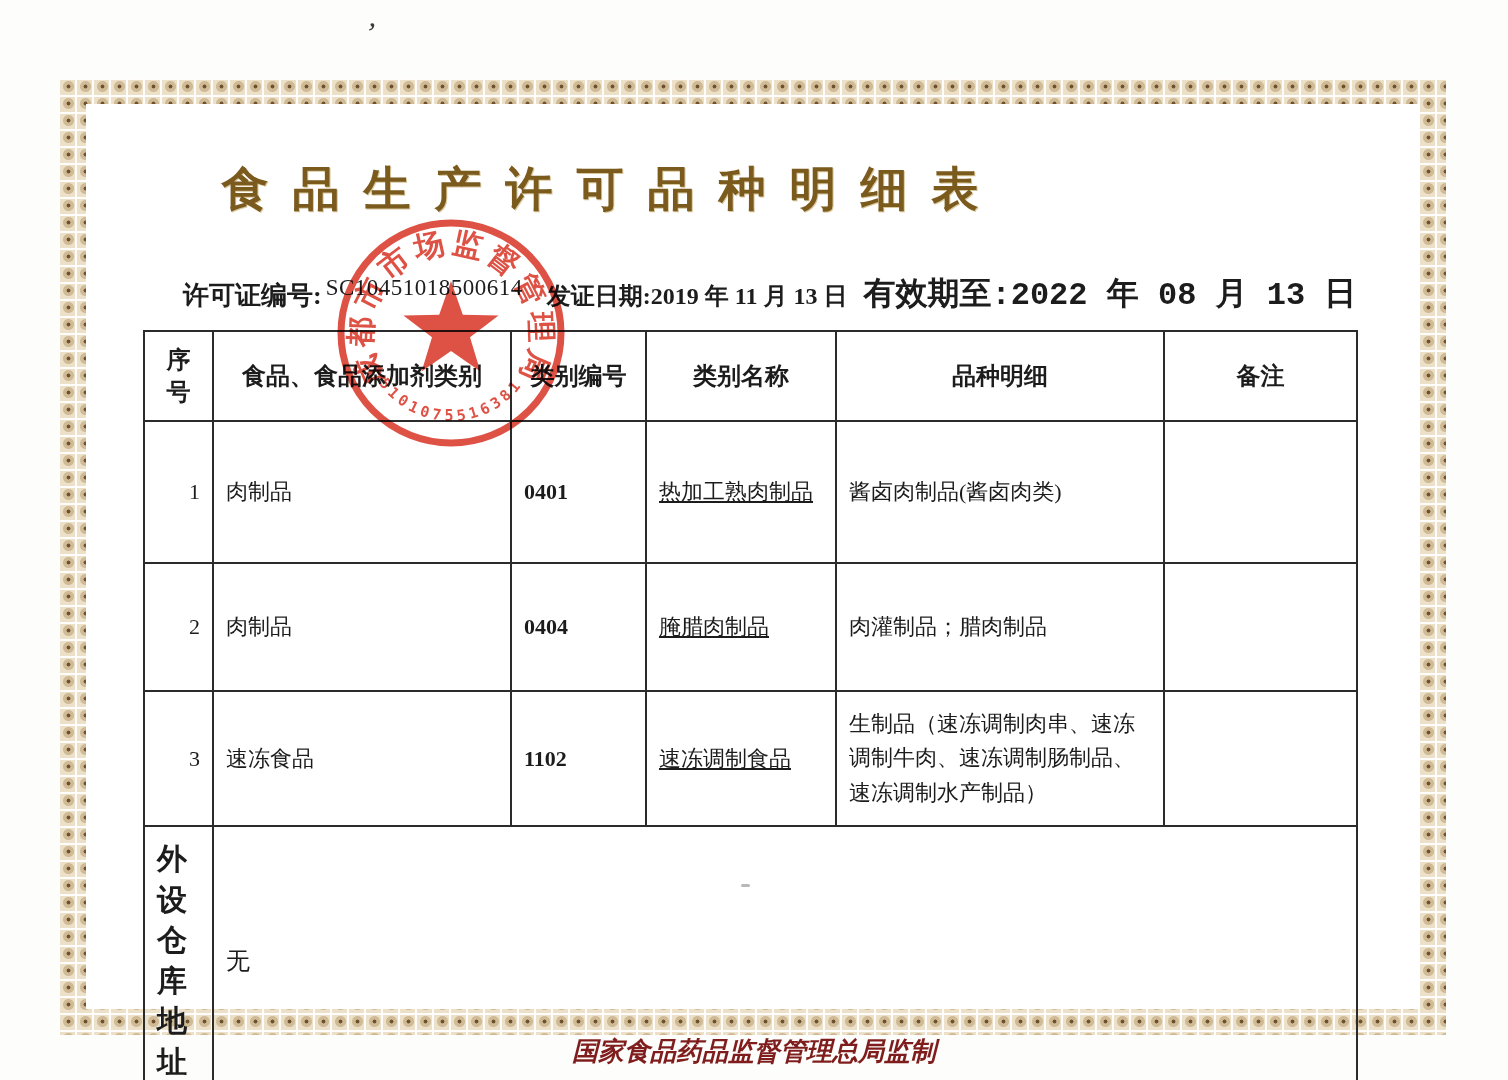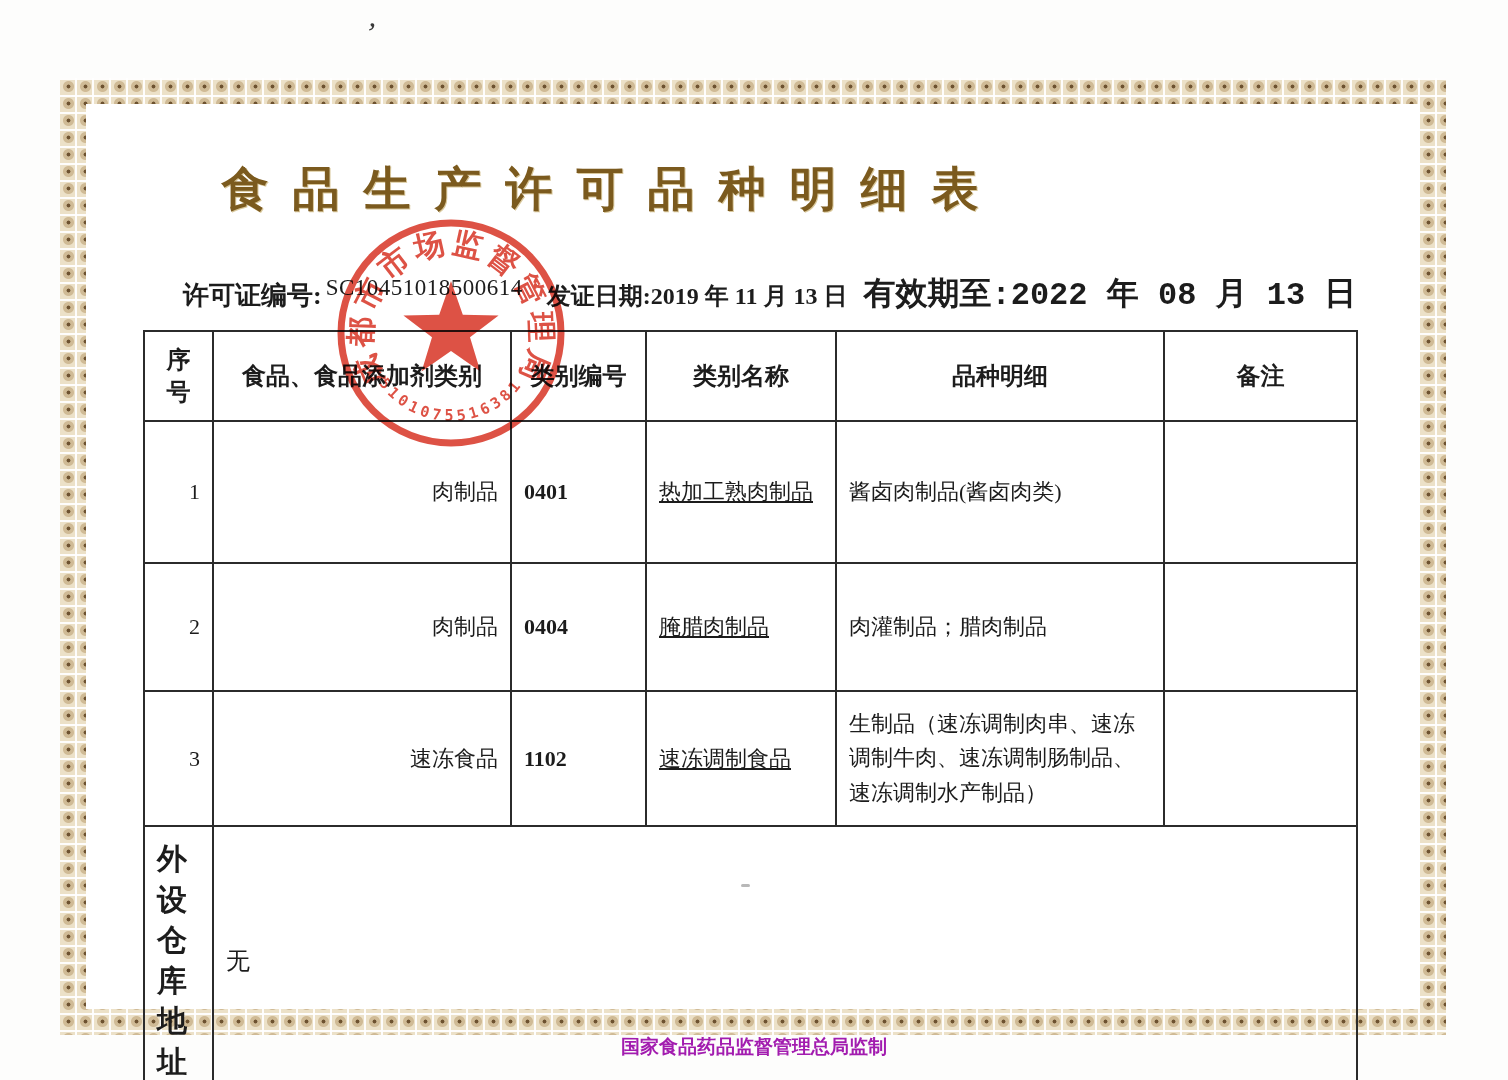"肉制品" td.cat { text-align: right -> left }
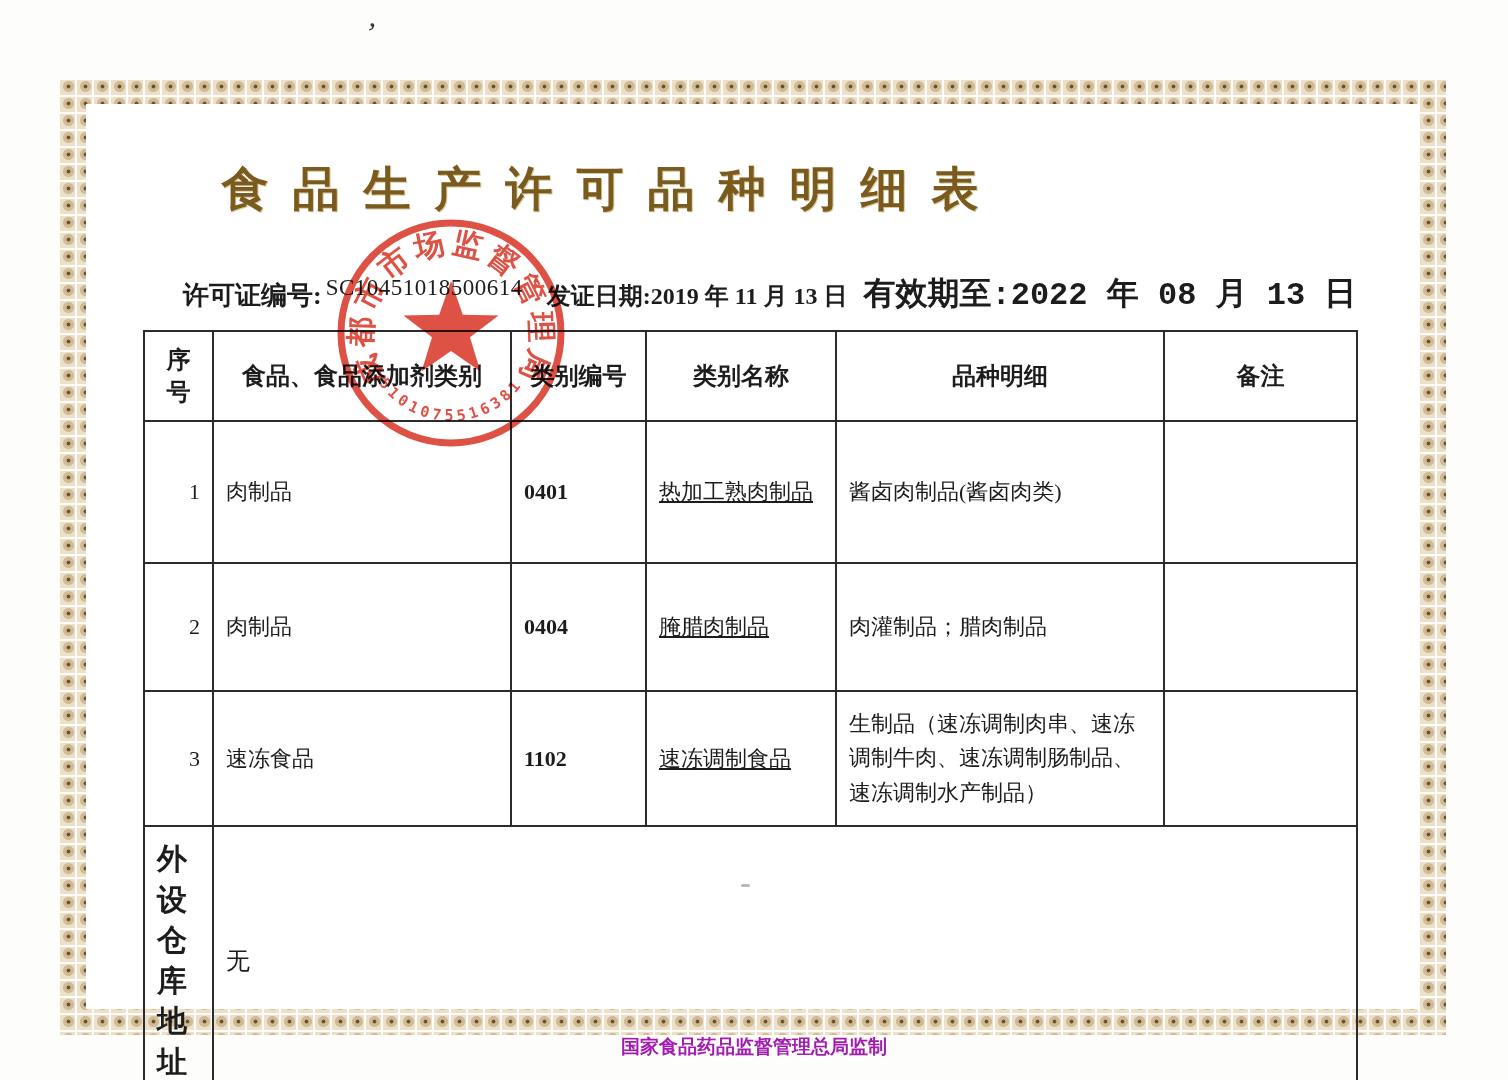"国家食品药品监督管理总局监制" .doc-footer { color: #a21caf -> #7f1d1d; font-size: 19px -> 26px; font-style: none -> italic }
